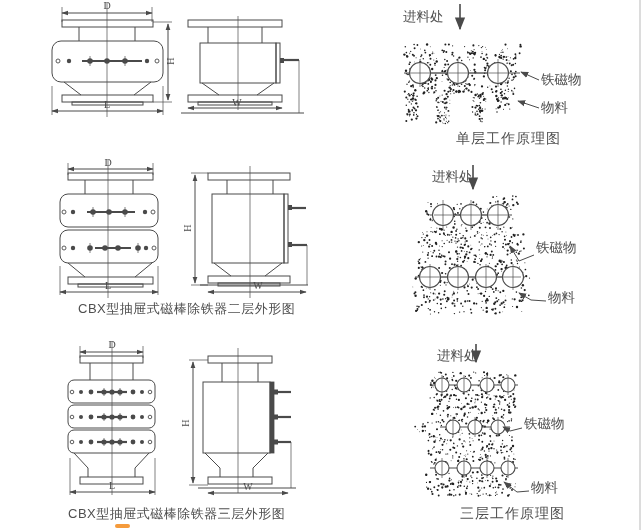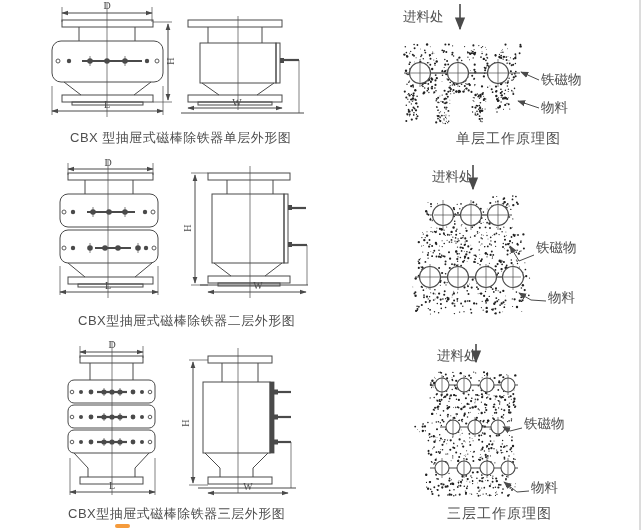"CBX 型抽屉式磁棒除铁器单层外形图" div.caption { html: <div>CBX 型抽屉式磁棒除铁器单层外形图</div> -> none }
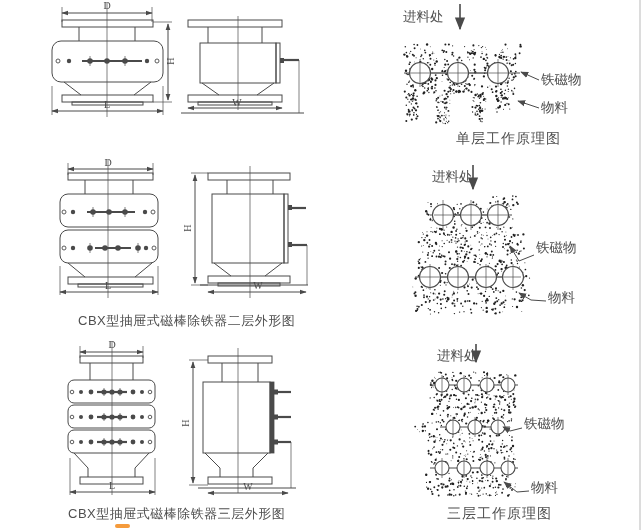"CBX型抽屉式磁棒除铁器二层外形图" div.caption { top: 312px -> 300px }
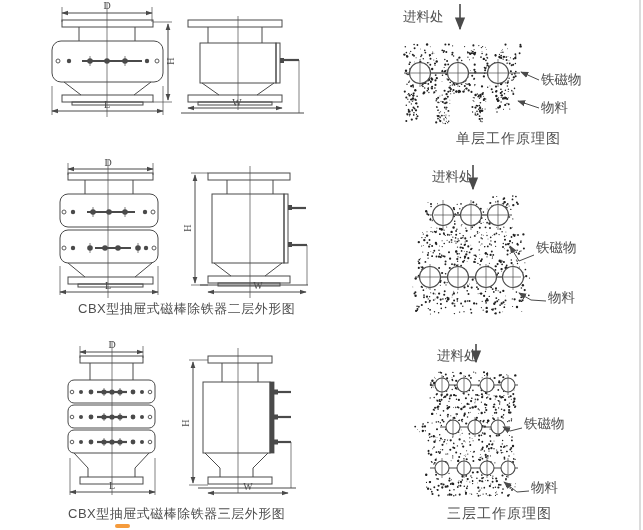"三层工作原理图" div.pcaption { left: 411px -> 424px }
